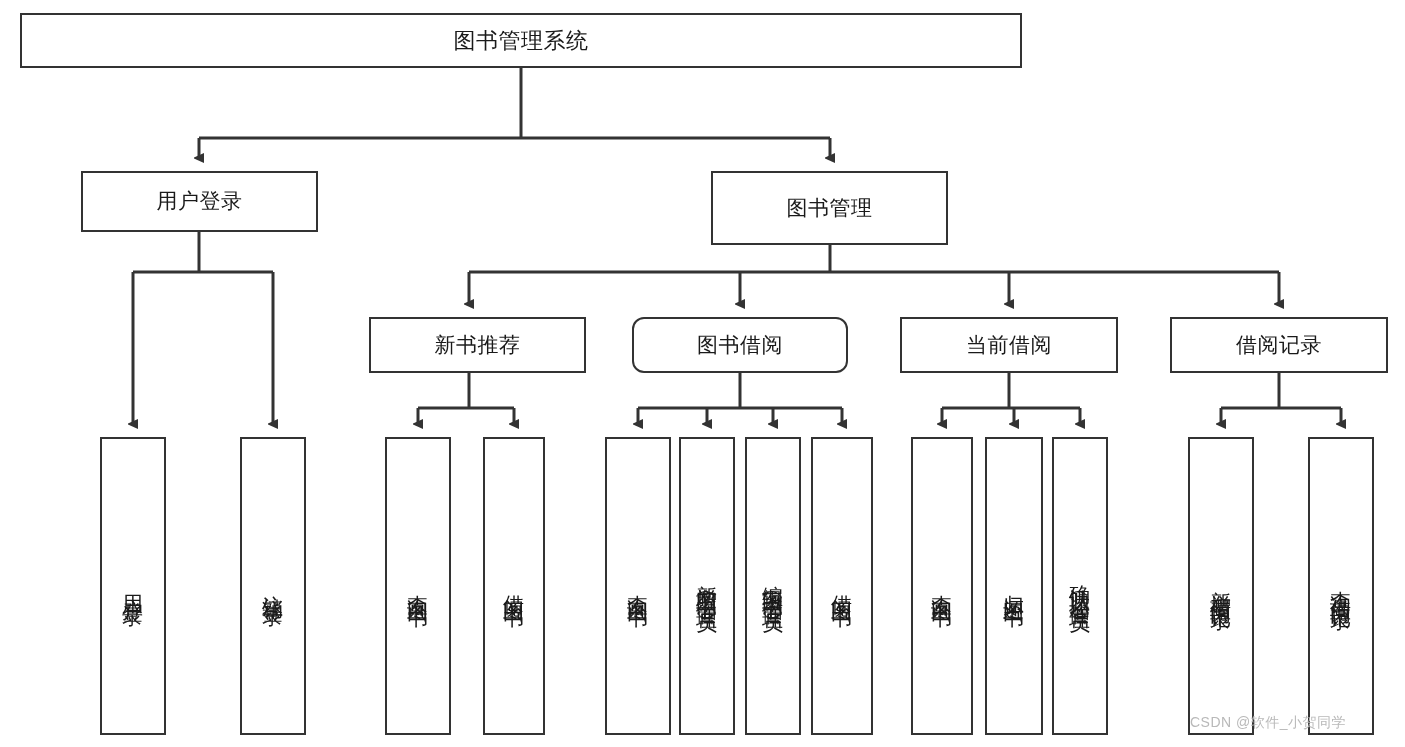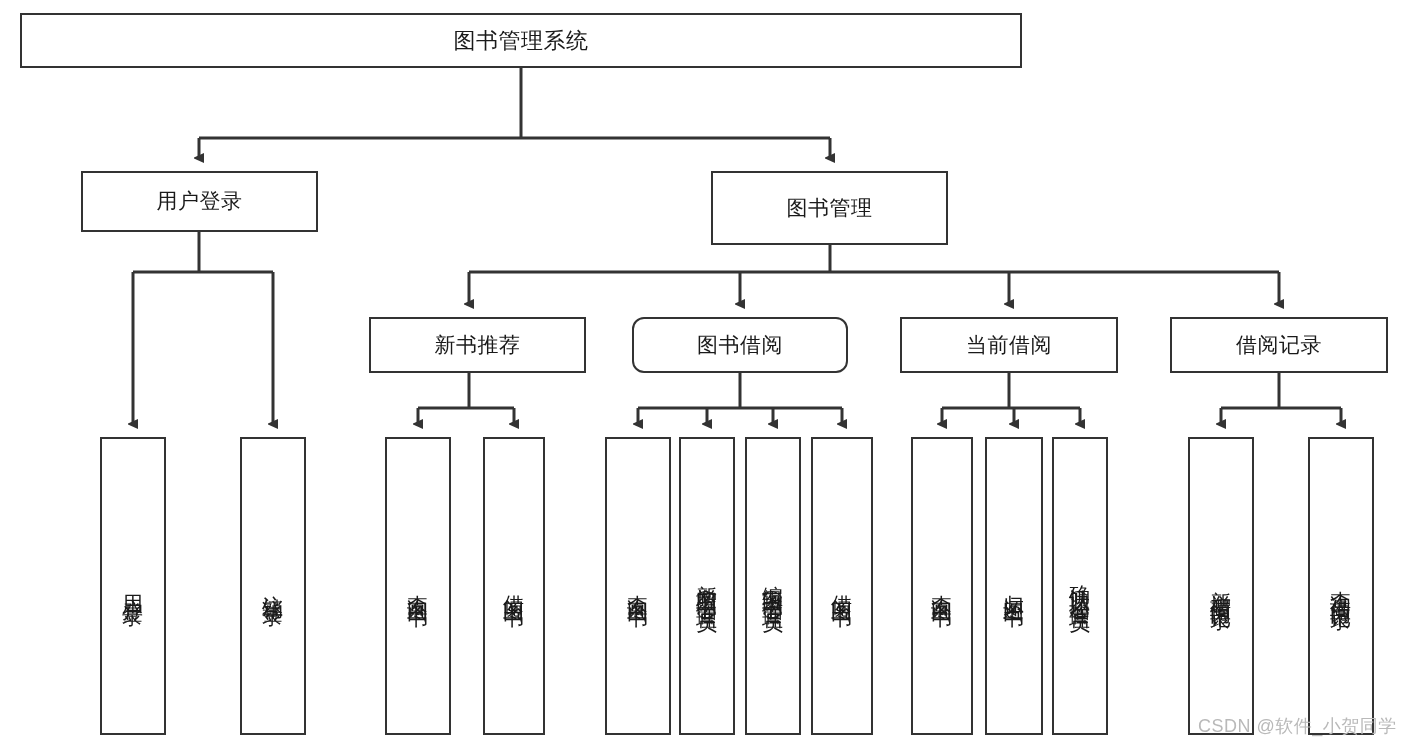"CSDN @软件_小贺同学" .watermark { font-size: 18px -> 14px; padding-left: 8px -> none }
